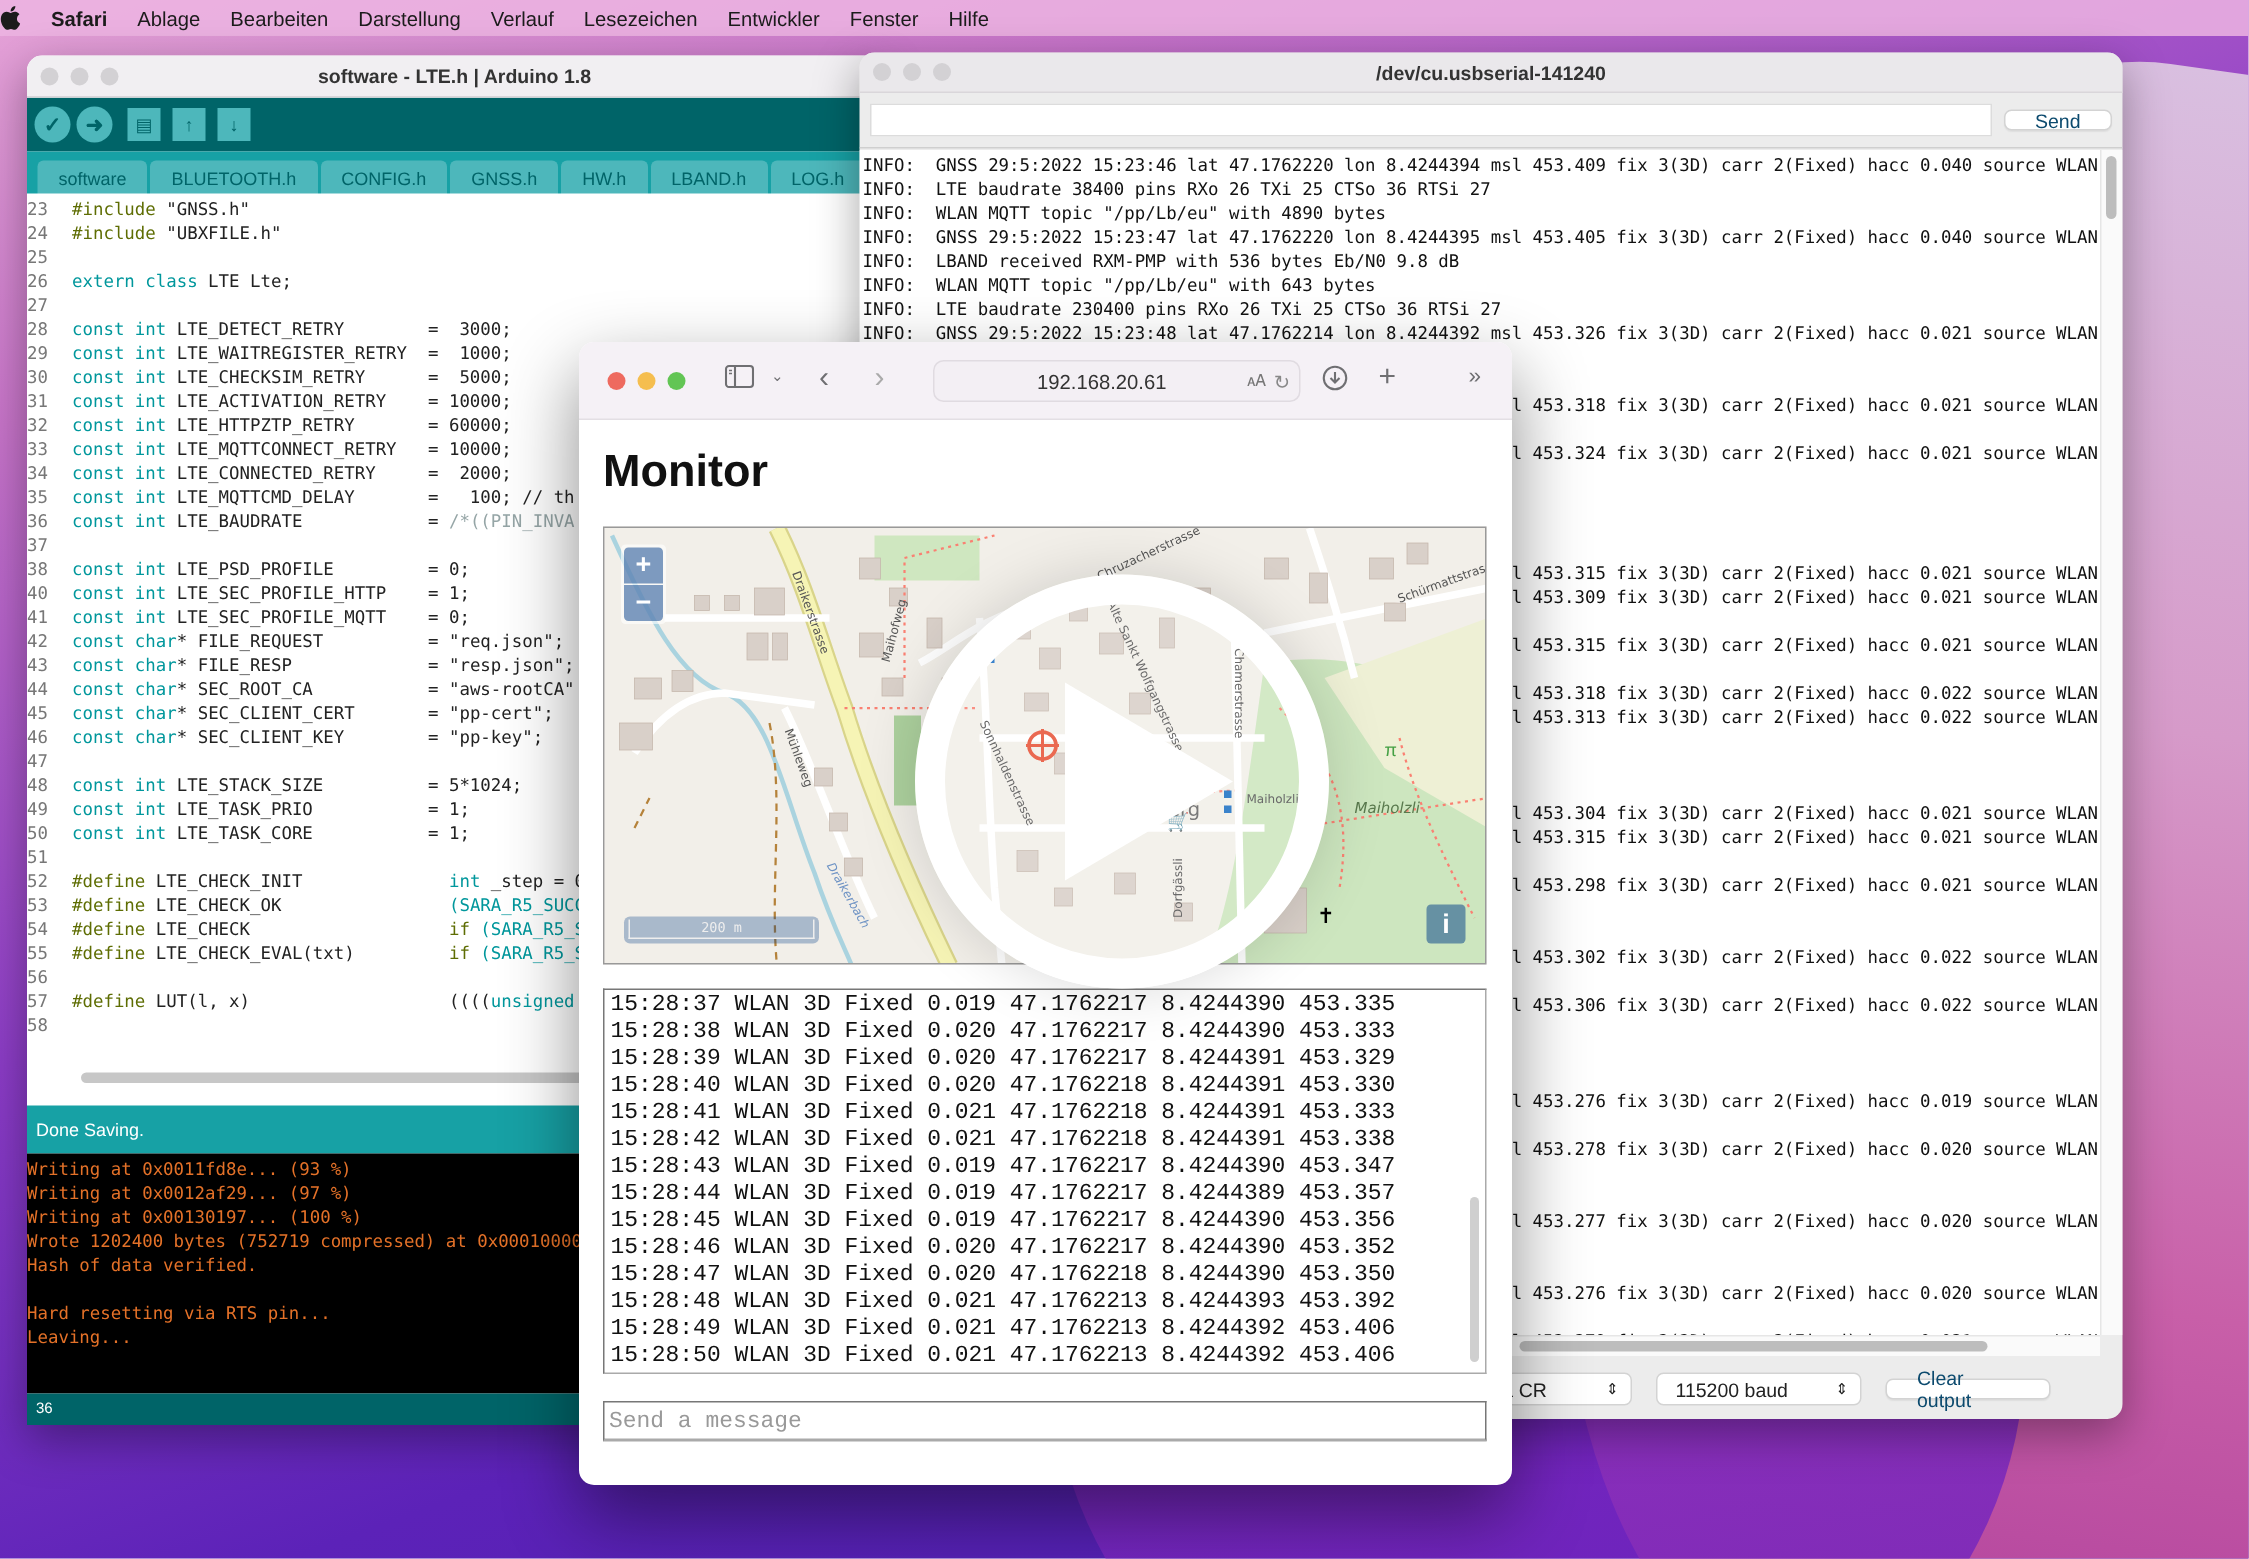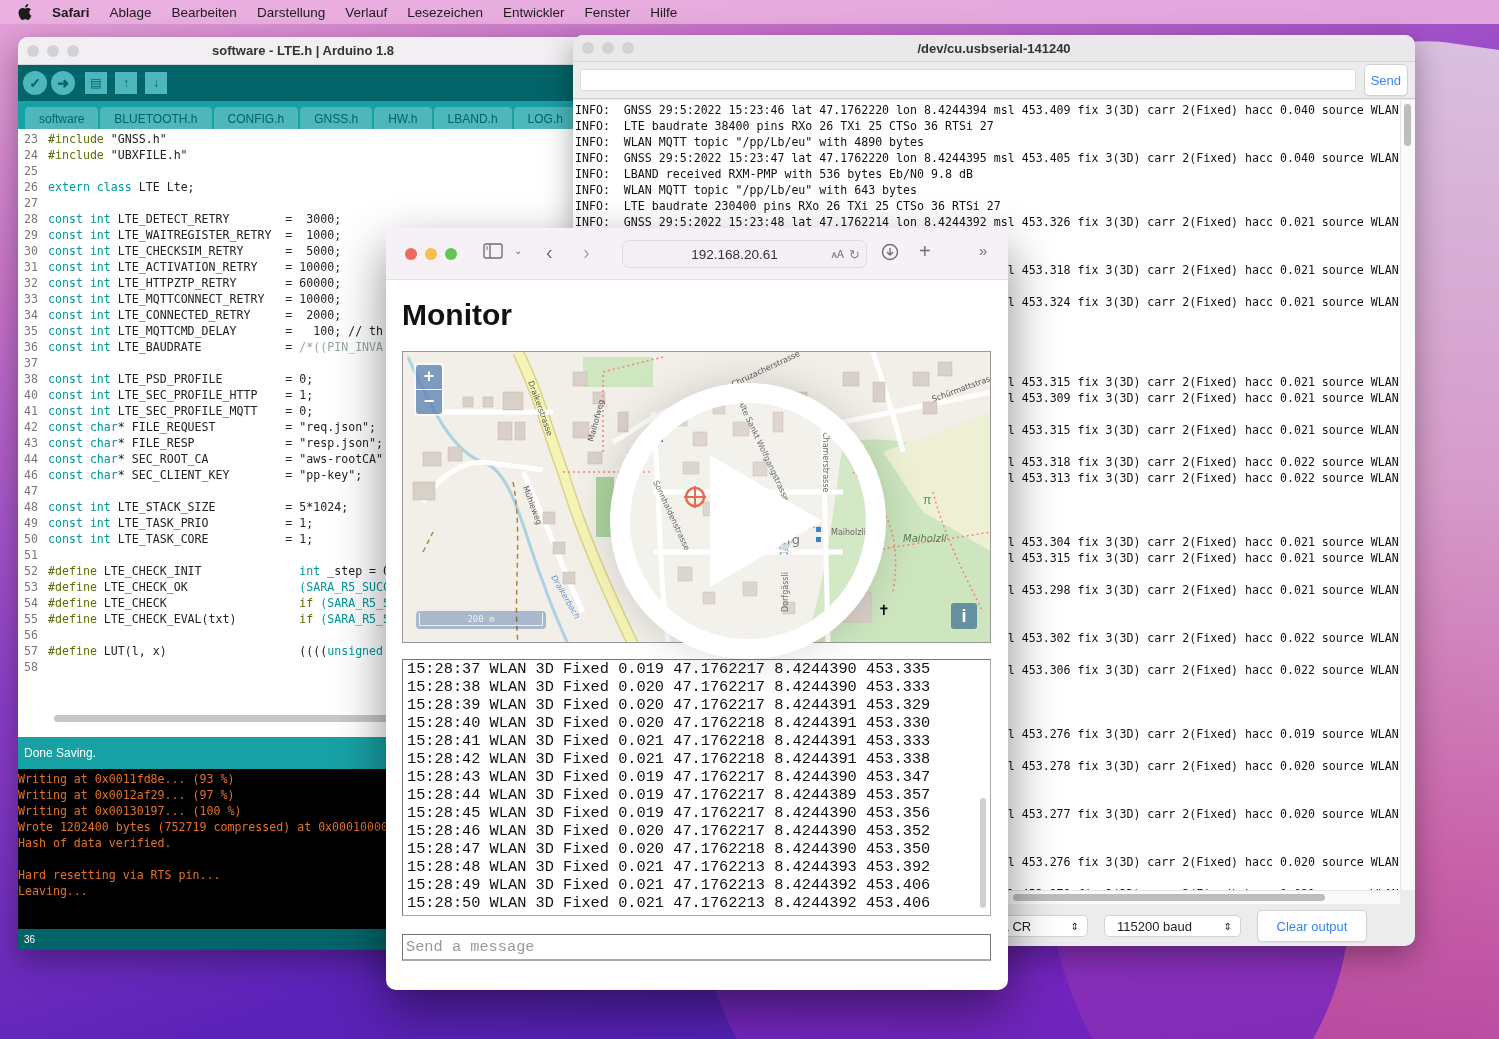"Safari" .menubar { padding-left: 18px -> none }
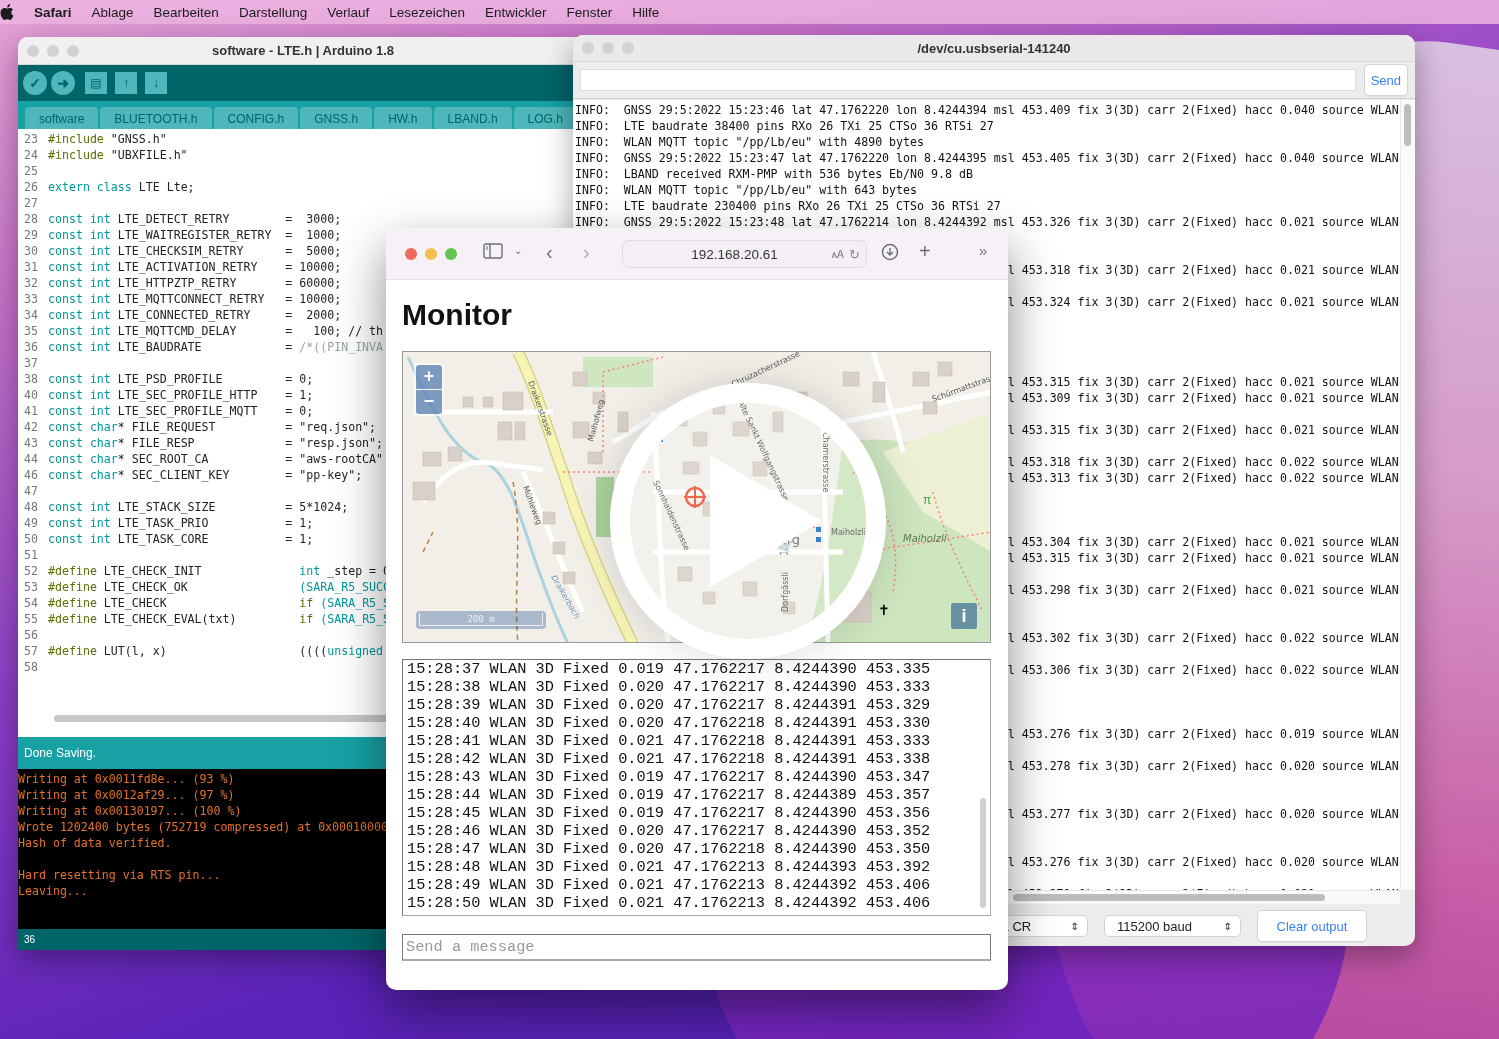"Send" .btn-mac { color: #3b82f6 -> #0c4a6e; height: 32px -> 14px; padding: 0 6px -> 0 20px }
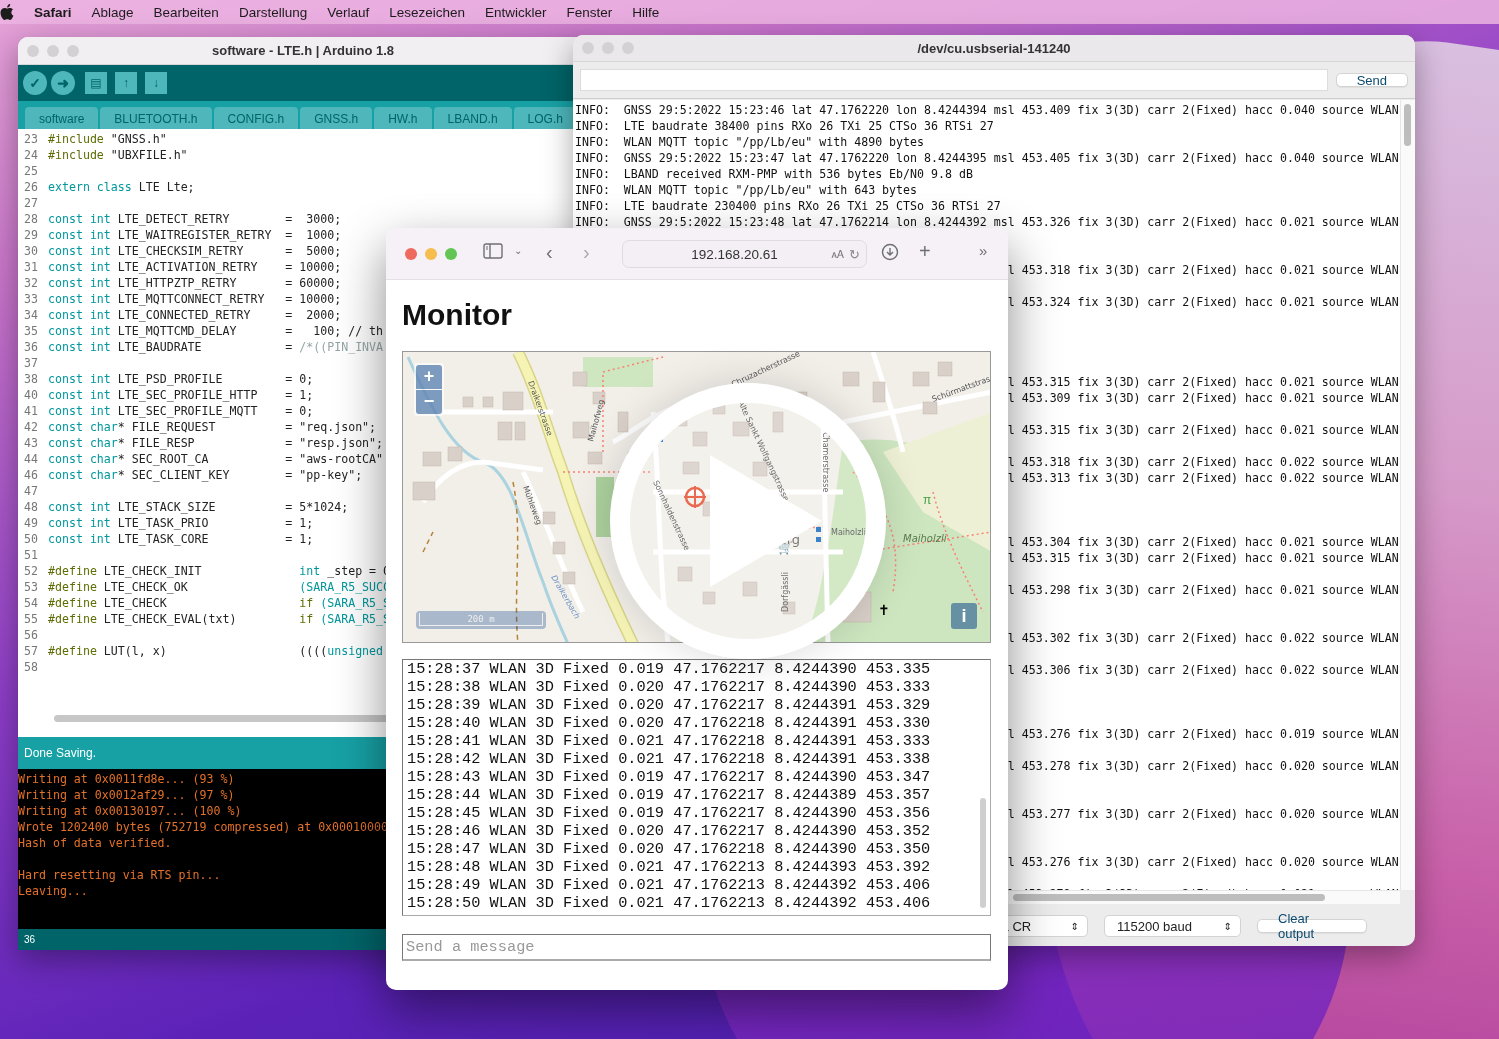"23" .code-line .ln { text-align: center -> left }
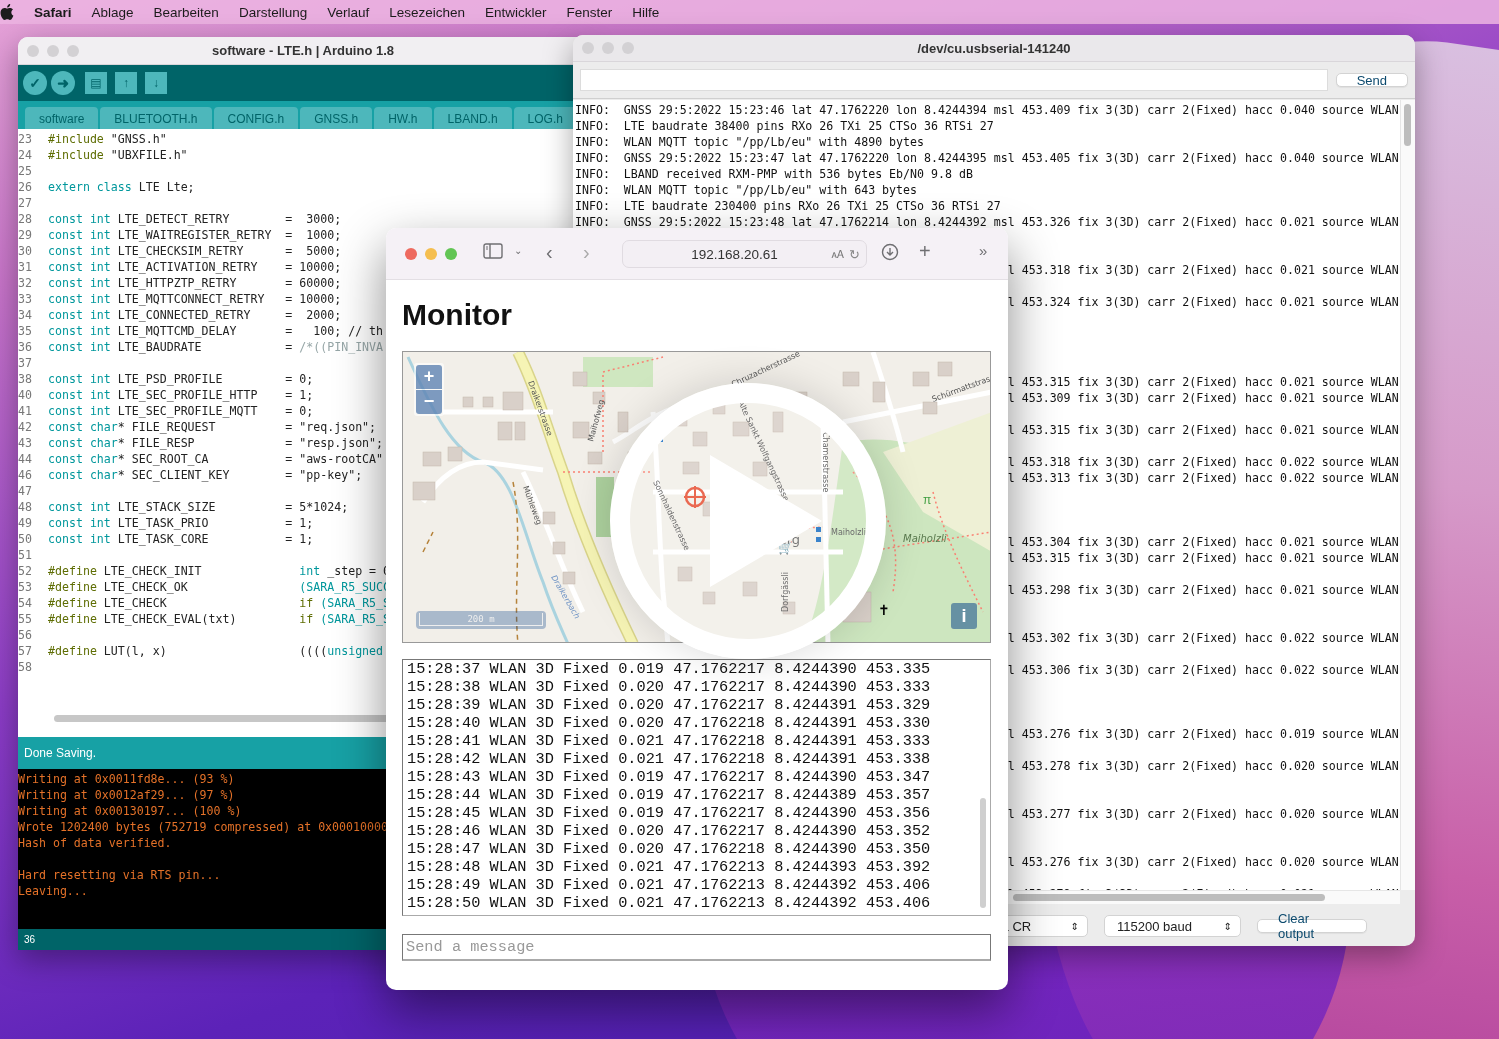"45" div.code-line { html: none -> <div><span>45</span><span><span>const char</span><span>* SEC_CLIENT_CERT = "pp-cert";</span></span></div> }
